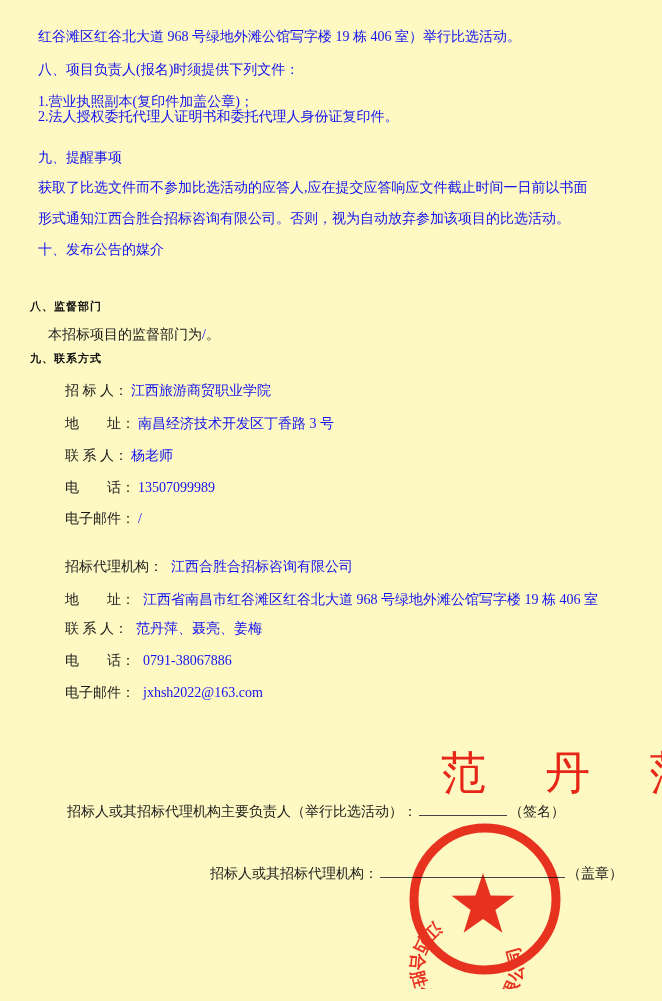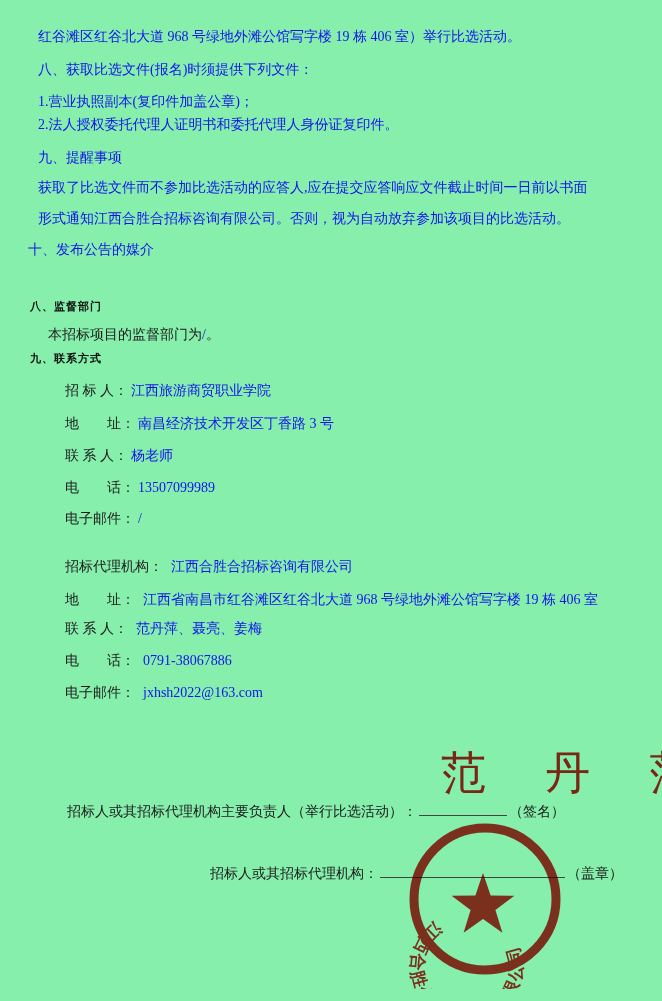"红谷滩区红谷北大道 968 号绿地外滩公馆写字楼 19 栋" .page { background: #86efac -> #fef9c3 }
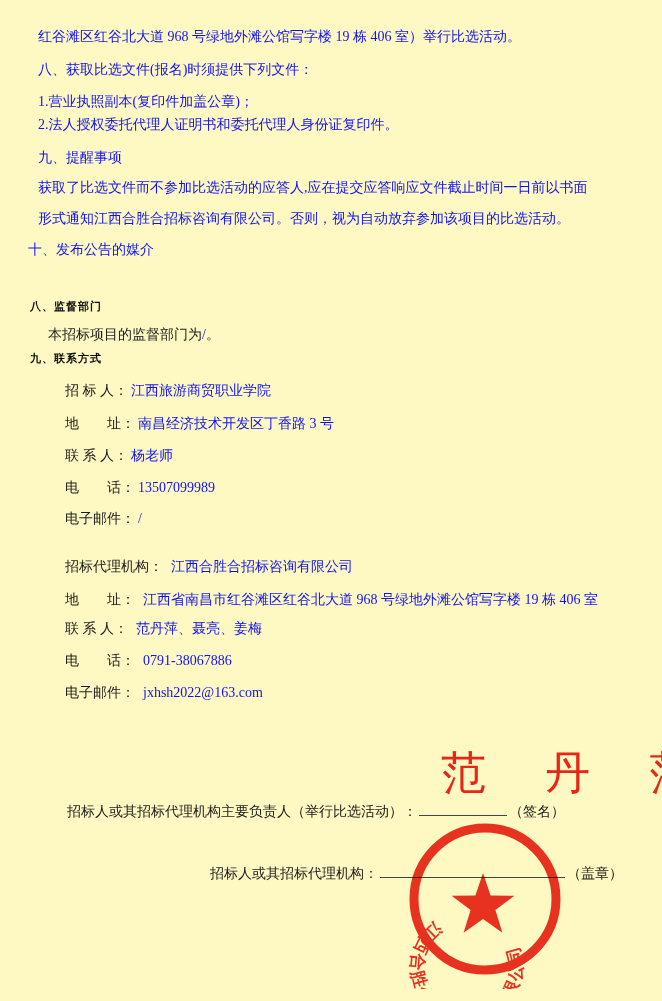"八、获取比选文件(报名)时须提供下列文件：" div.line { text: 获取比选文件 -> 项目负责人 }
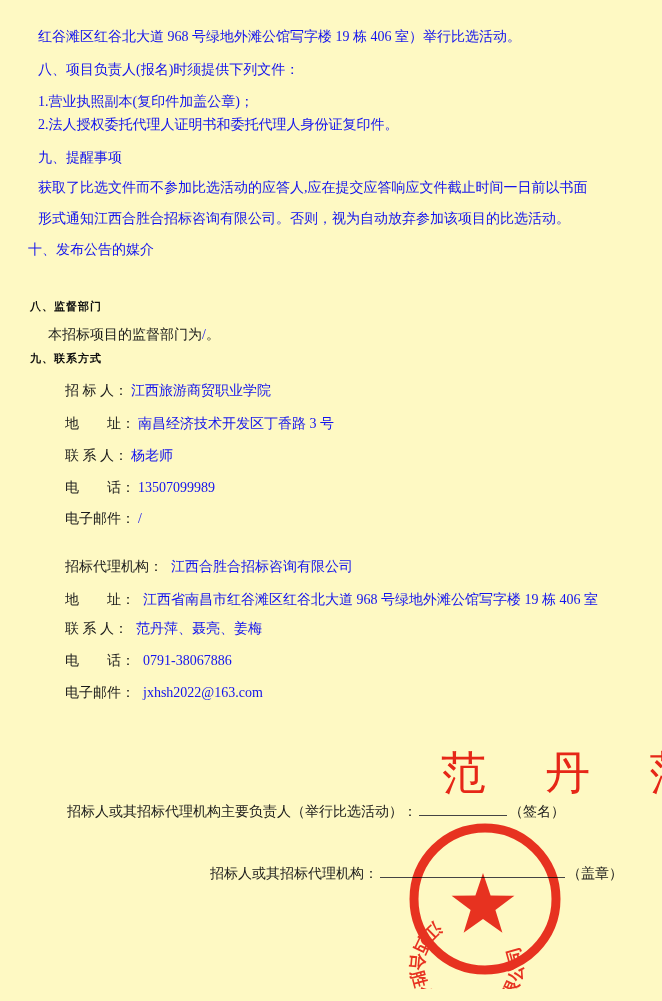"2.法人授权委托代理人证明书和委托代理人身份证复印件。" div.line { top: 116px -> 108px }
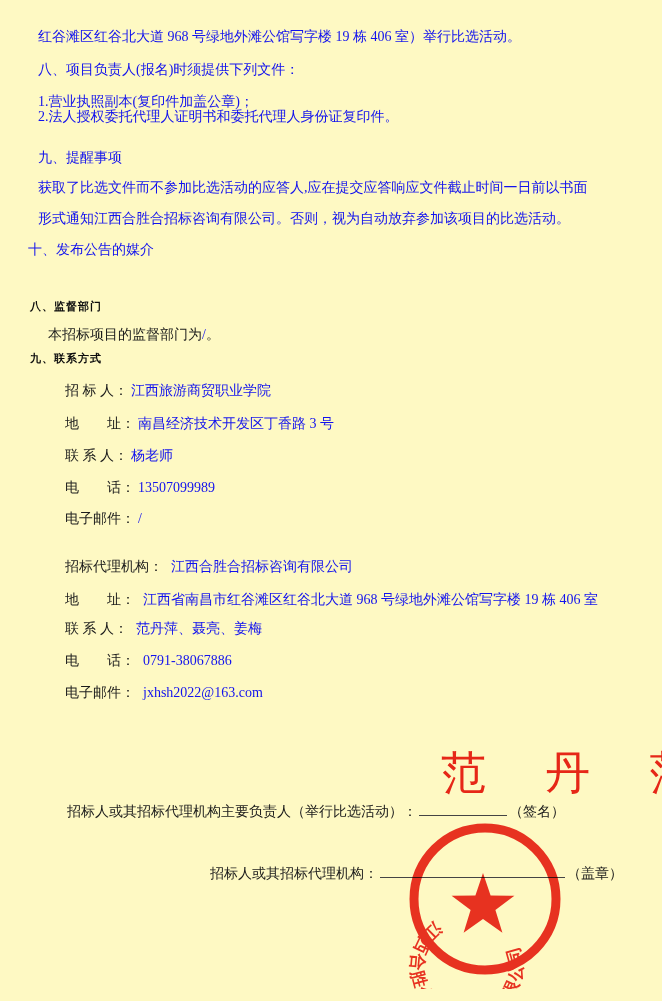"十、发布公告的媒介" div.line { left: 28px -> 38px }
